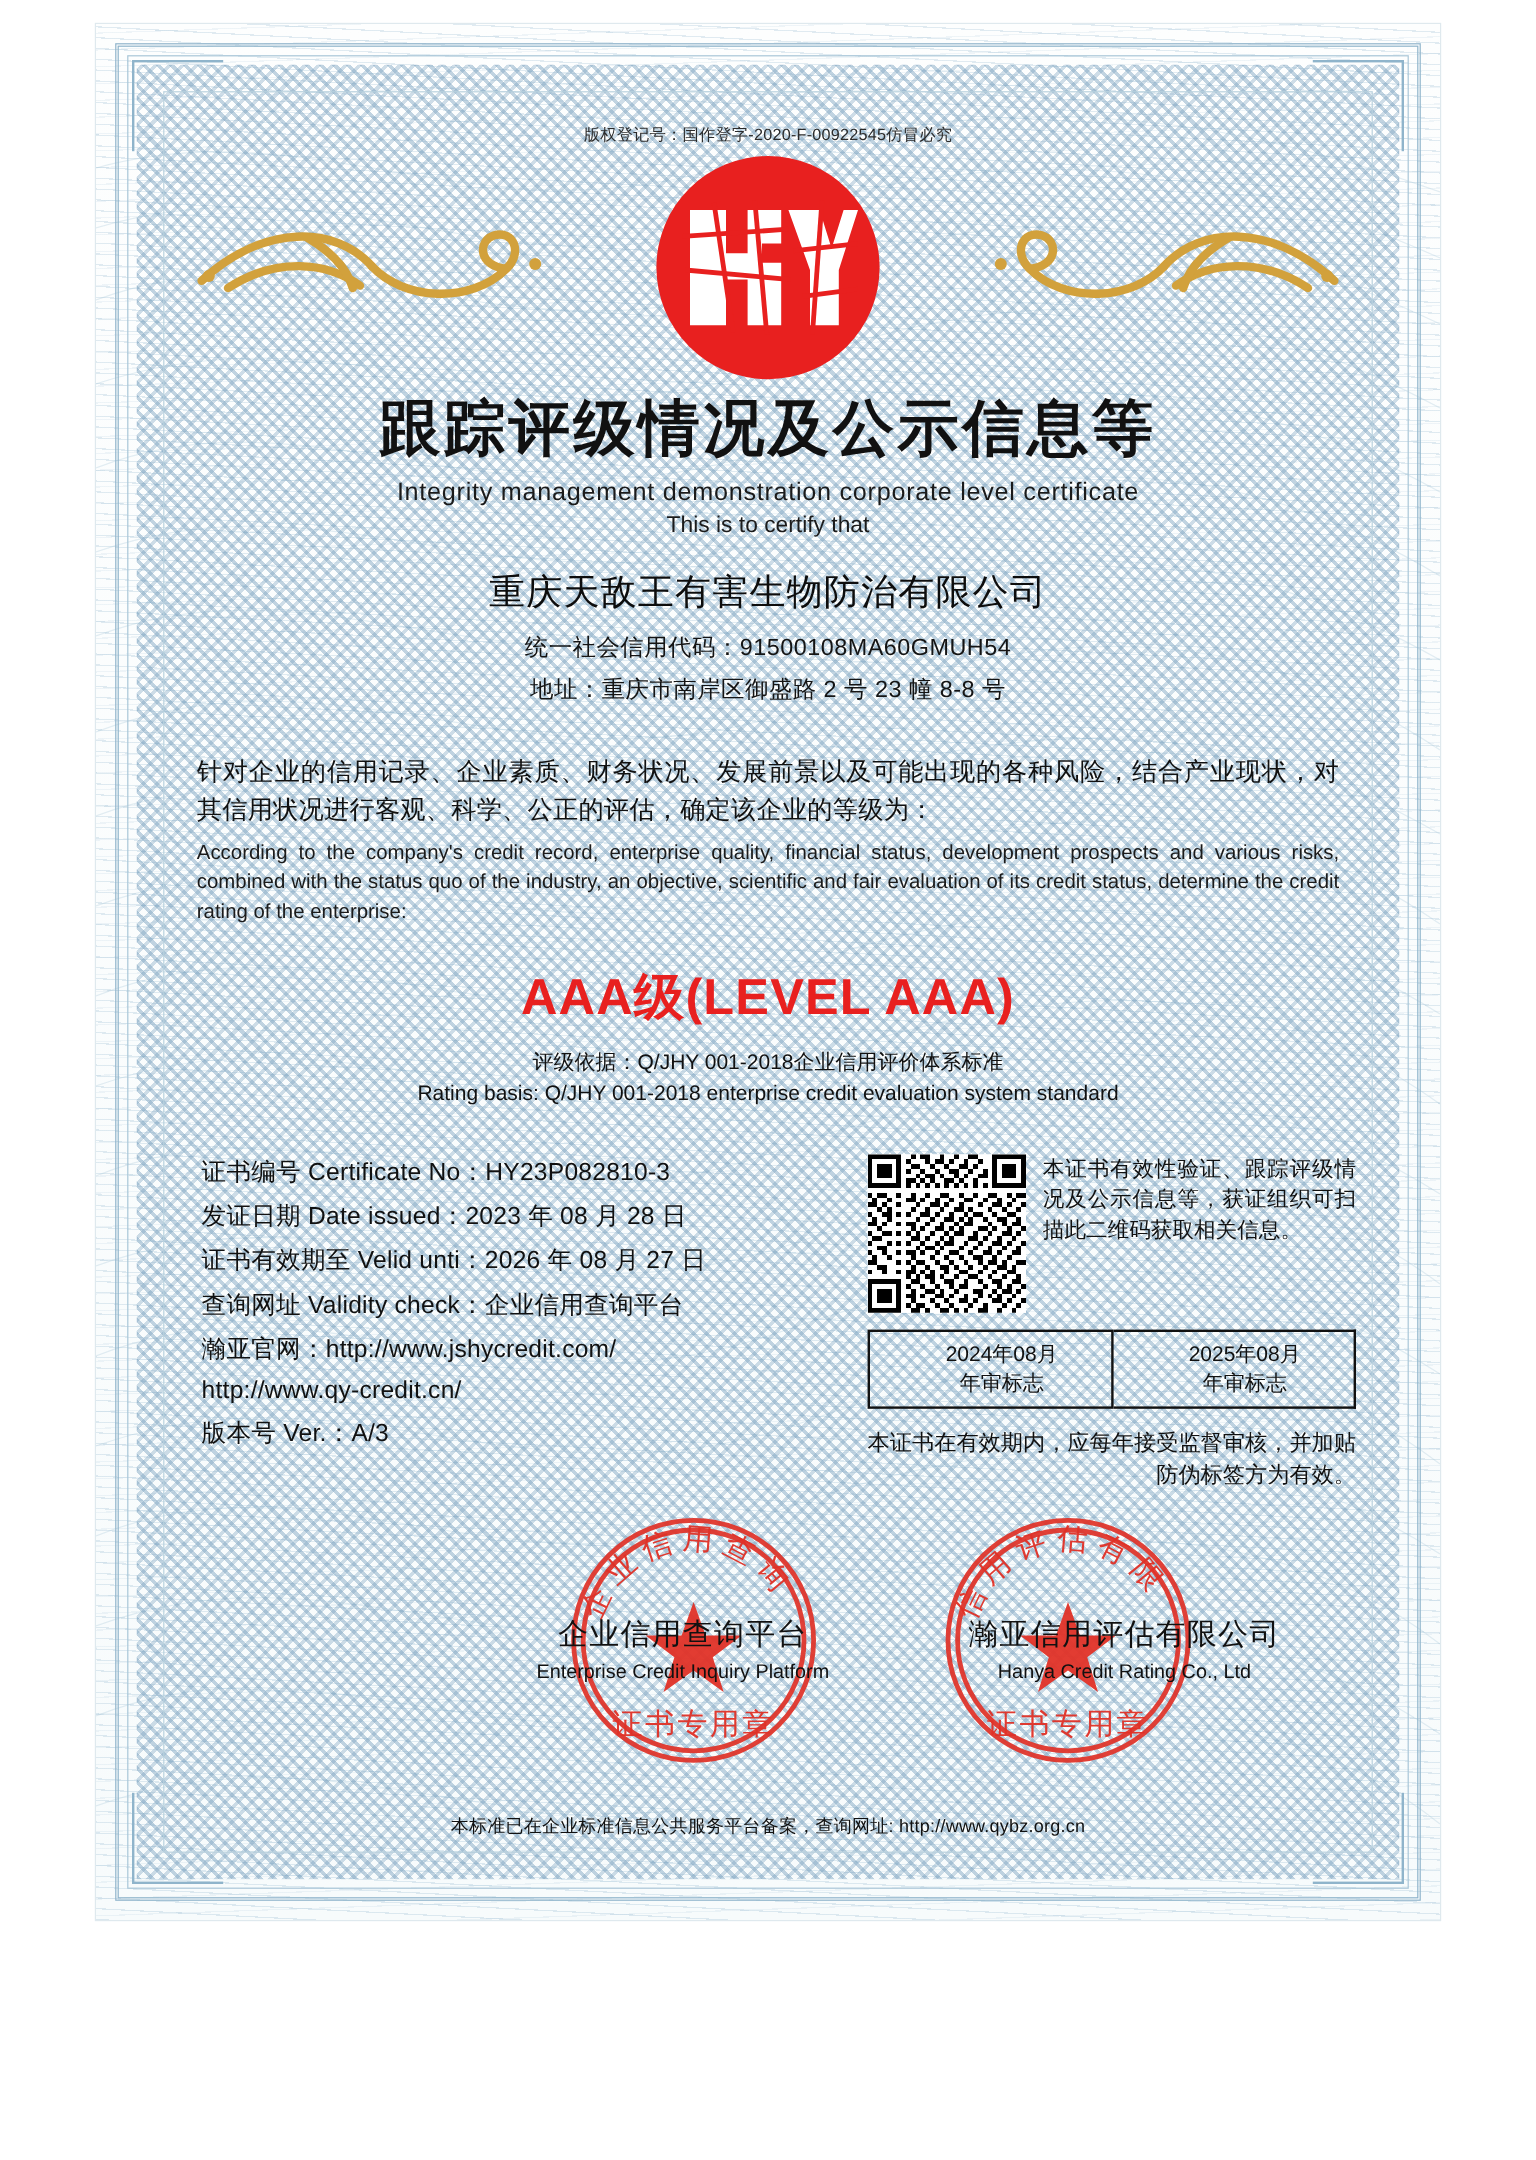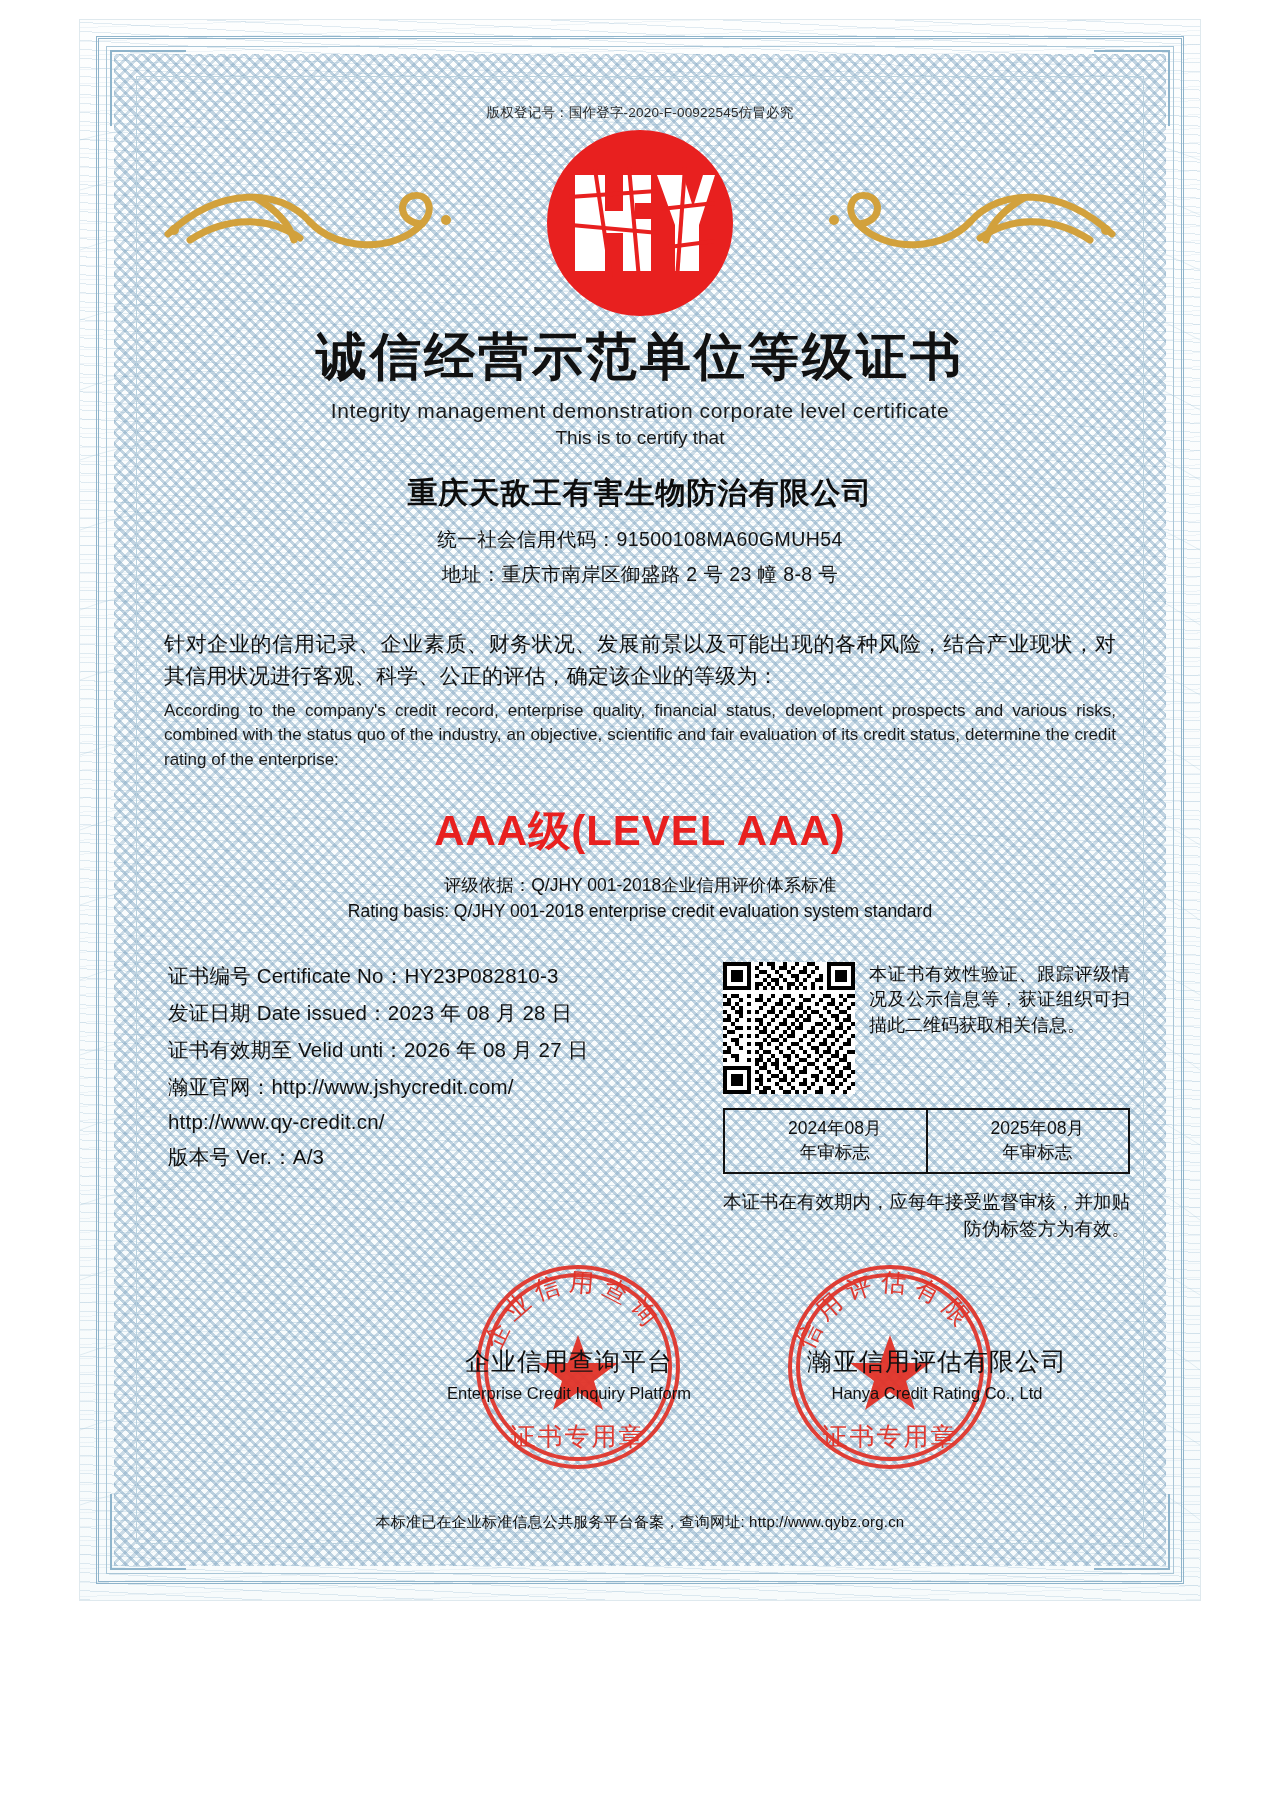"诚信经营示范单位等级证书" h1.title-cn { text: 诚信经营示范单位等级证书 -> 跟踪评级情况及公示信息等 }
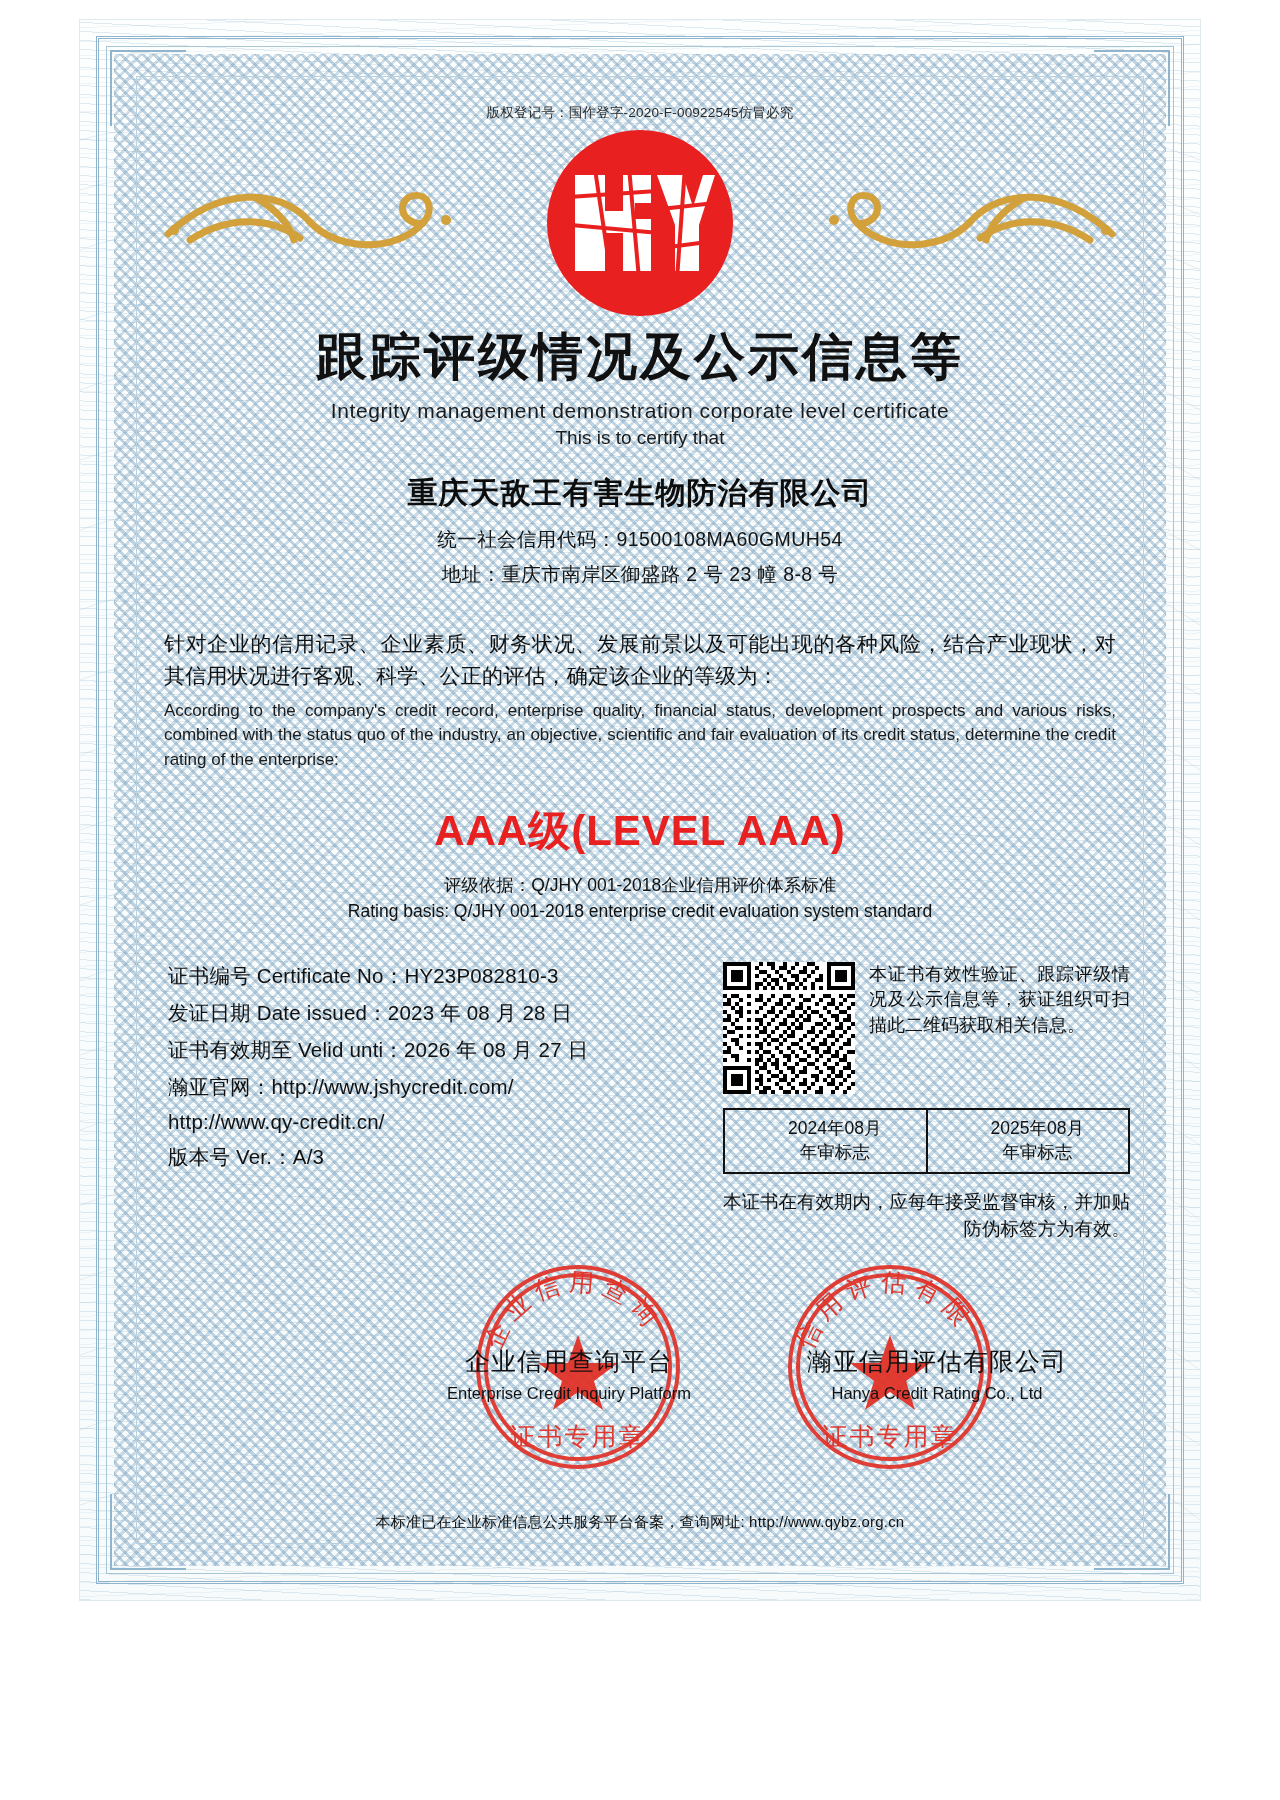"重庆天敌王有害生物防治有限公司" .company { font-weight: 700 -> 400 }
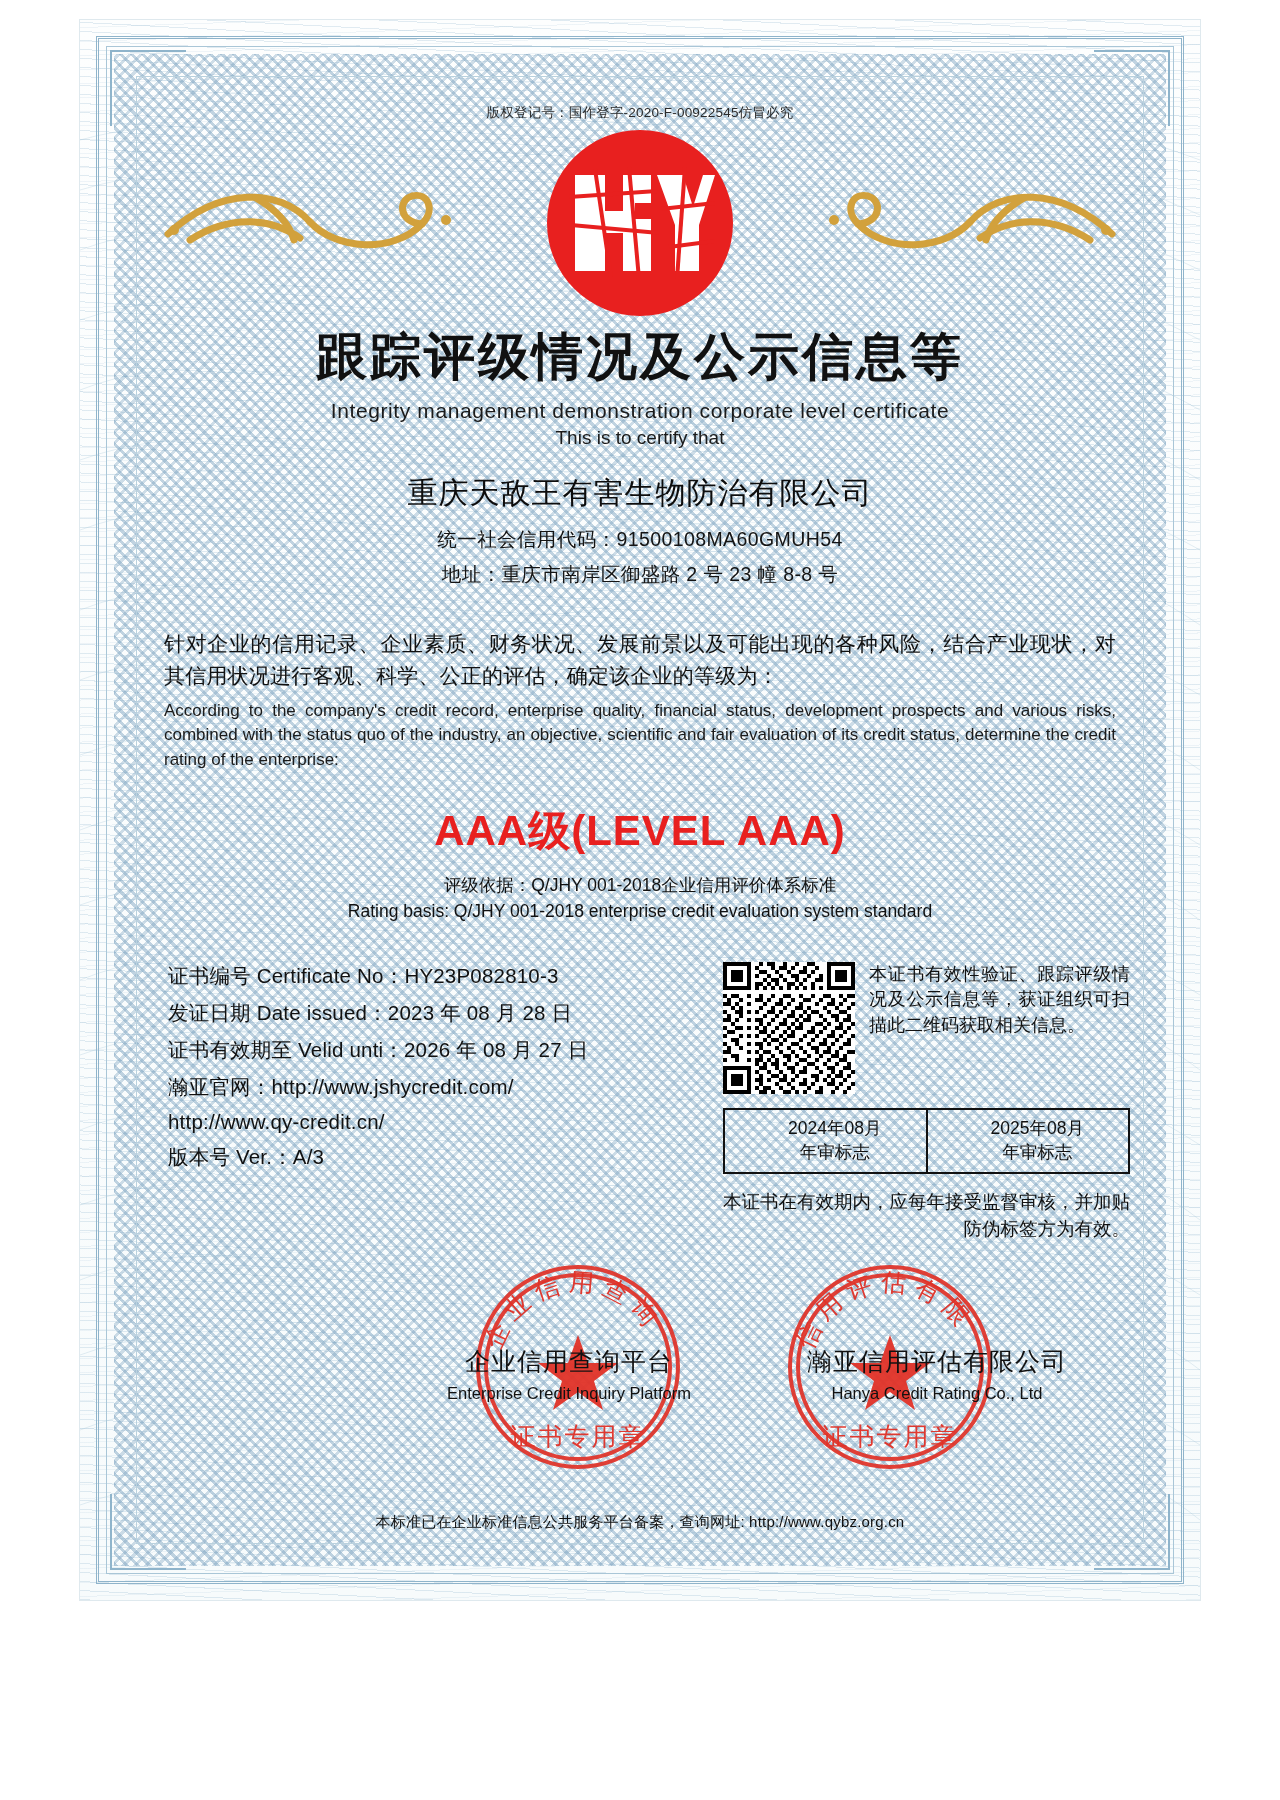"查询网址 Validity check：企业信用查询平台" div.d-line { html: none -> <div>查询网址 Validity check：企业信用查询平台</div> }
